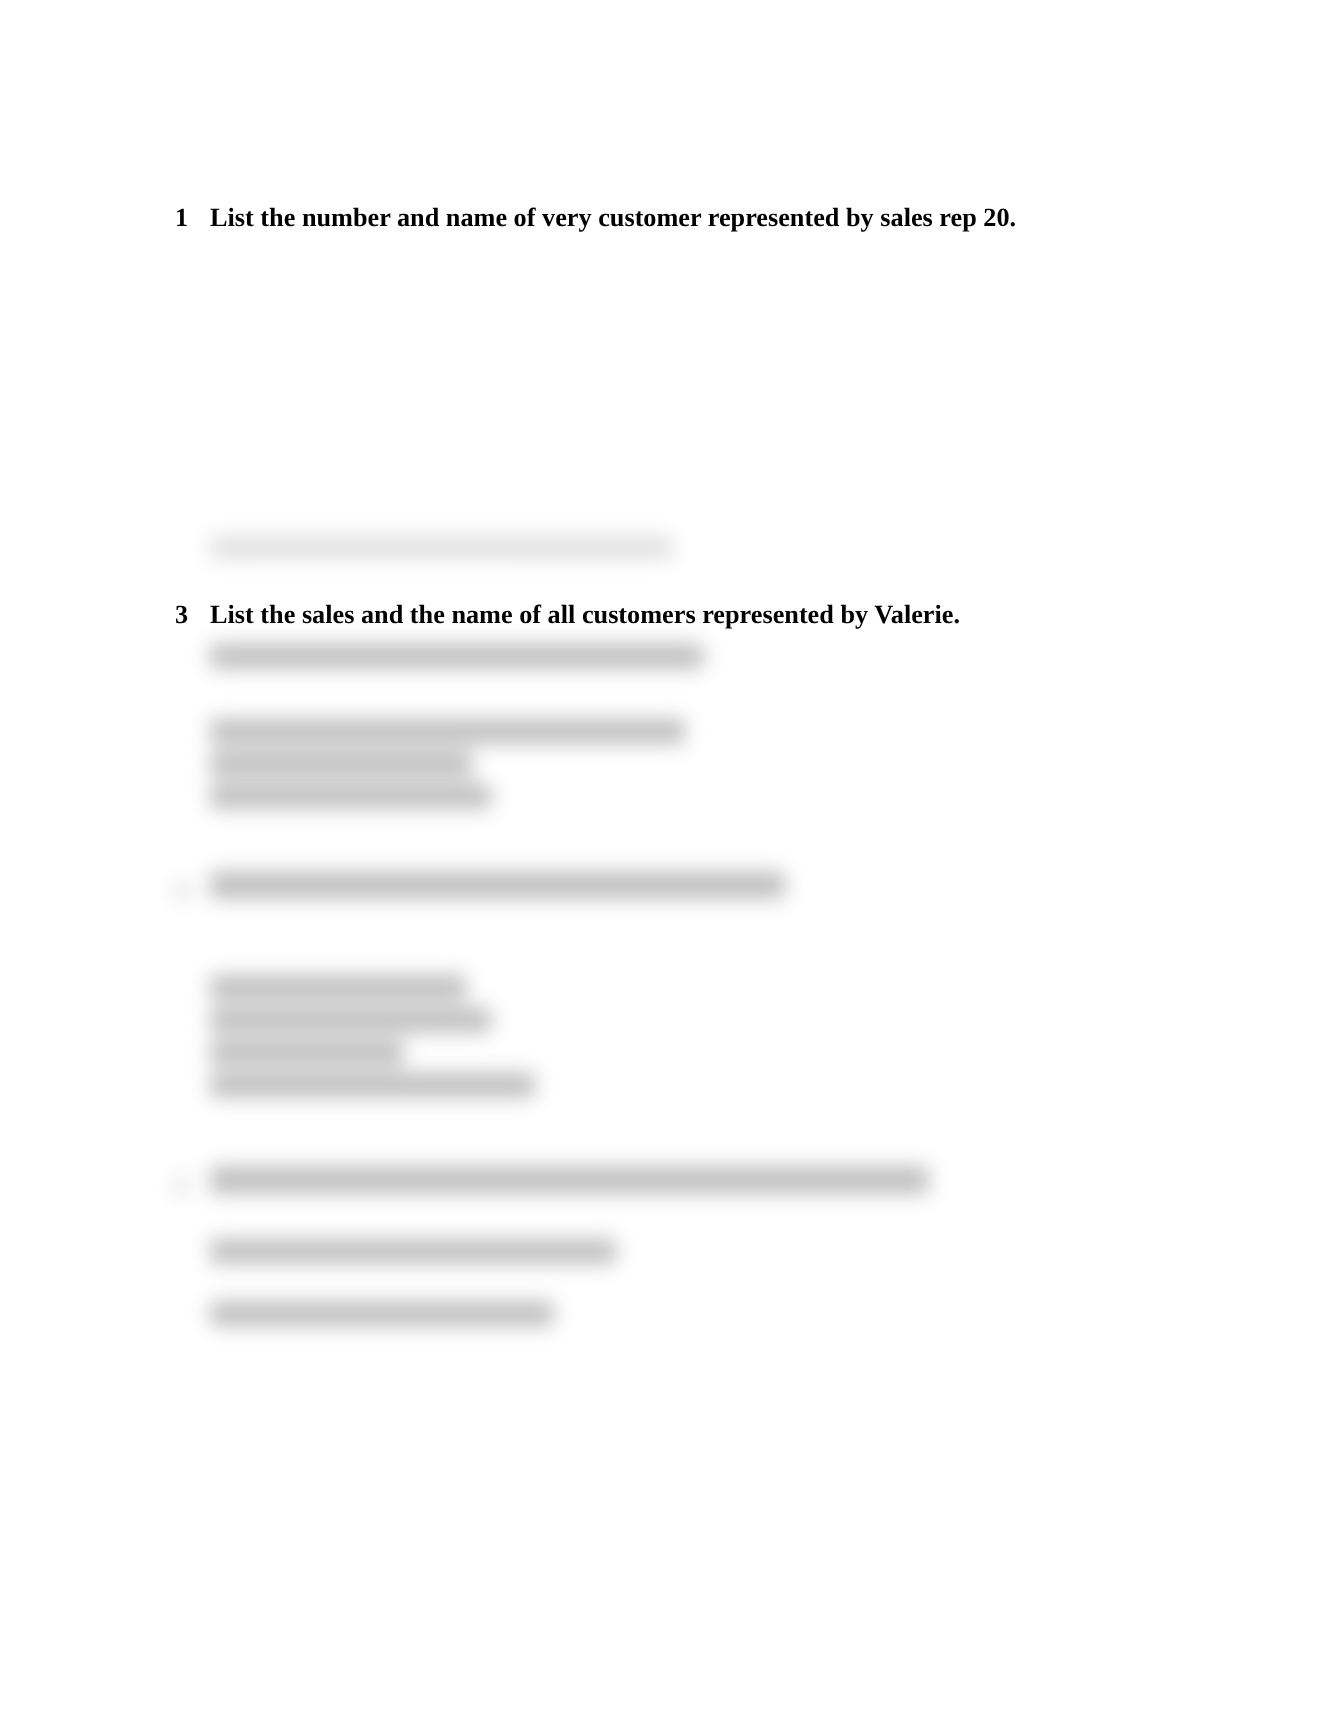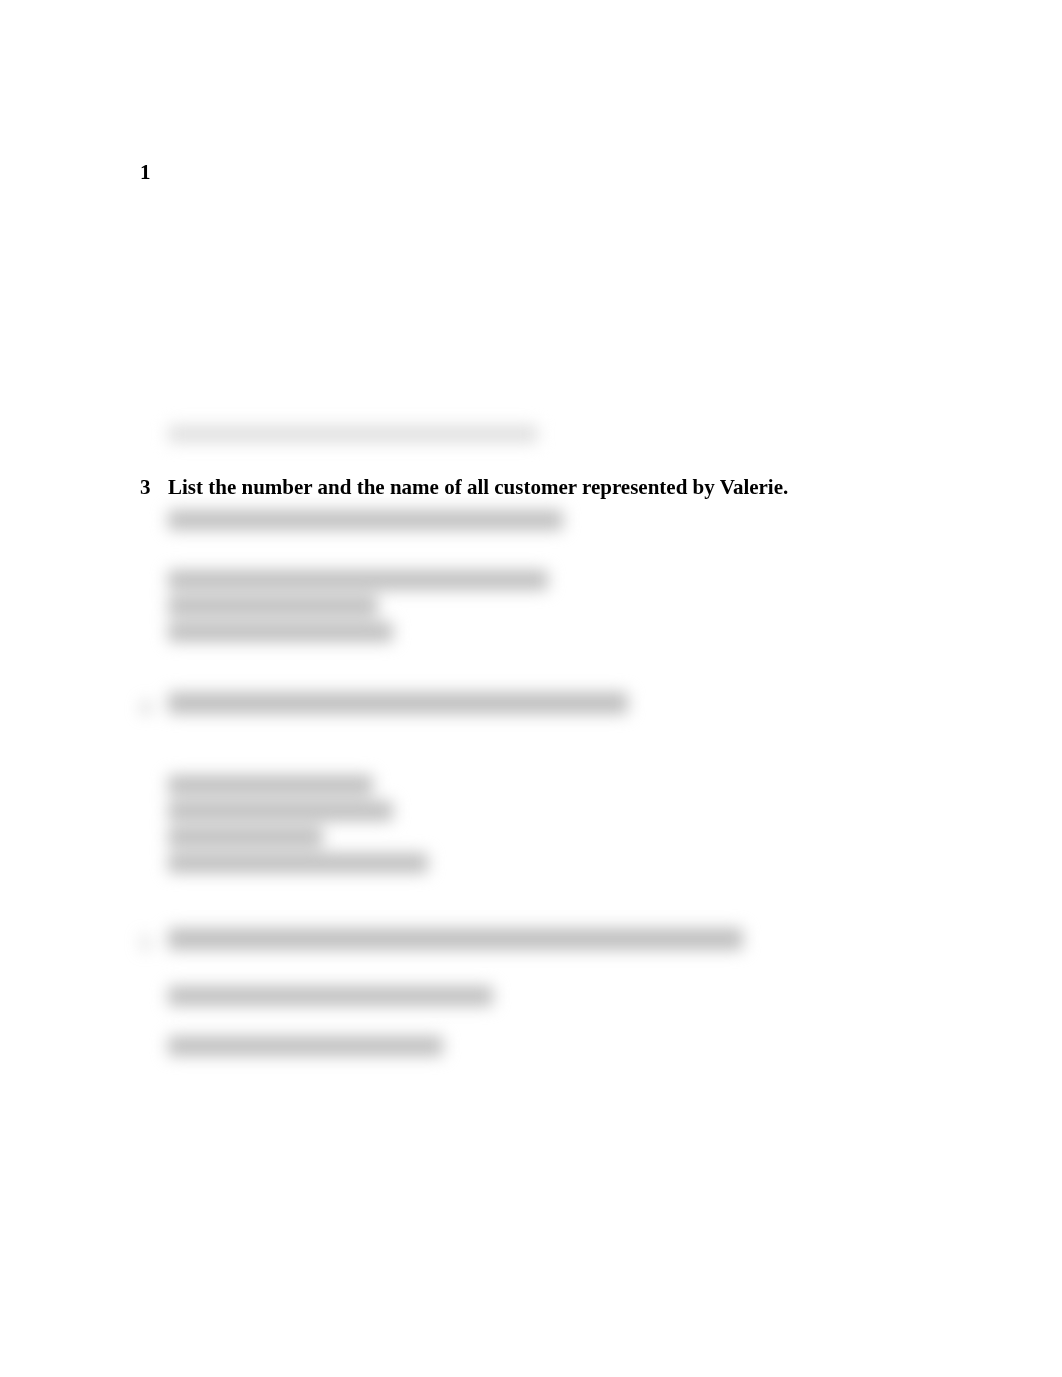"List the number and name" div.question-text { html: none -> <div>List the number and name of very customer represented by sales rep 20.</div> }
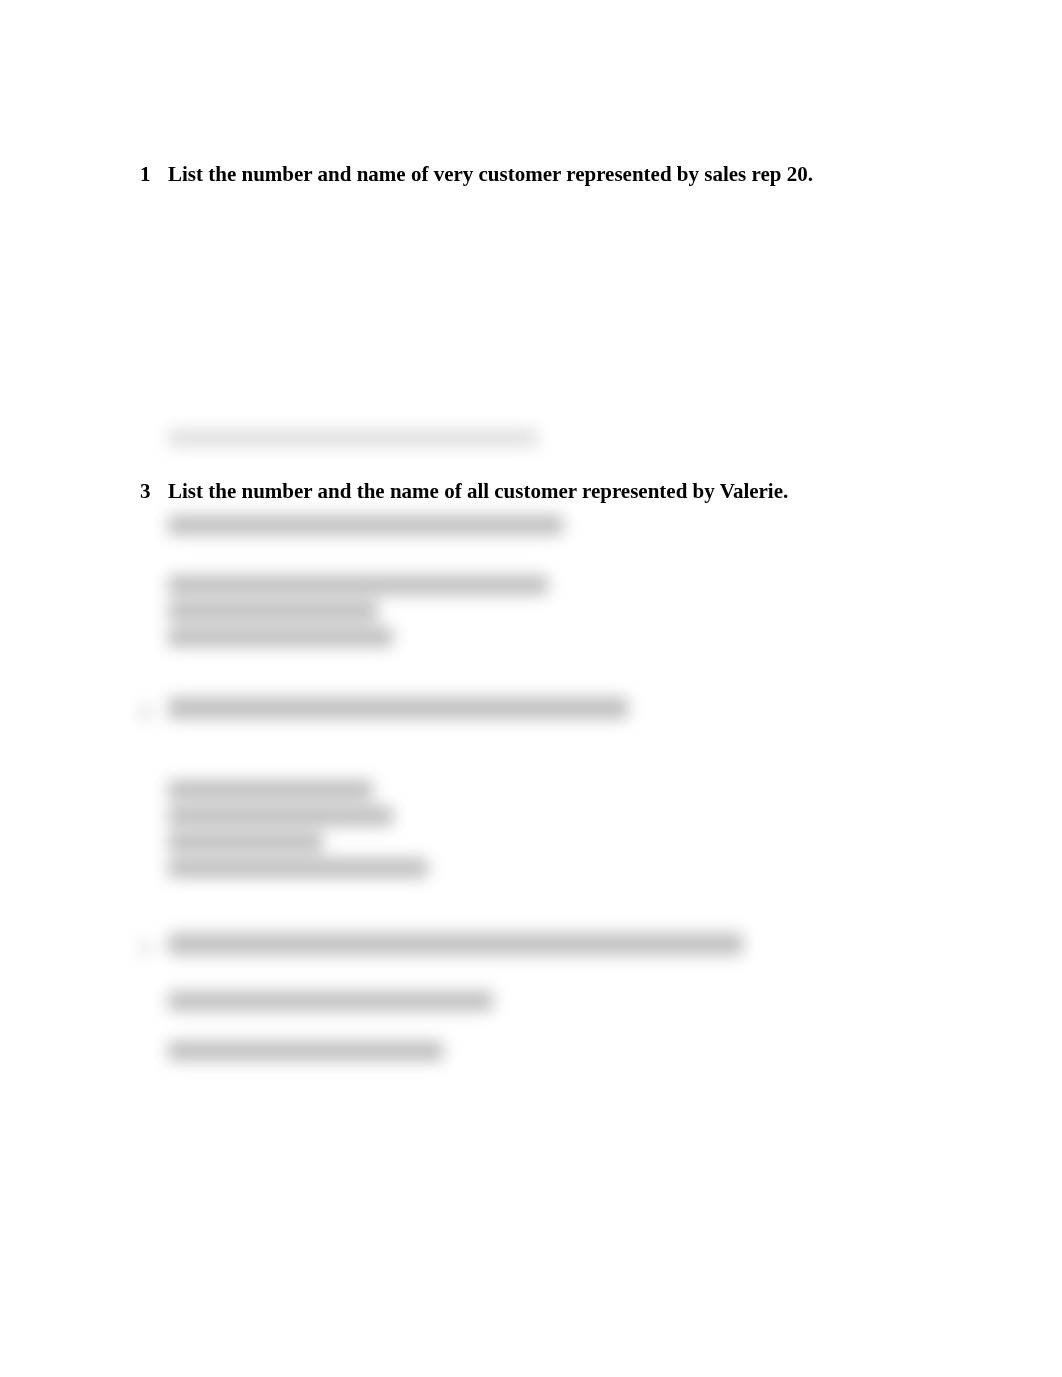"List the number and the" div.question-text { text: number and the name of all customer -> sales and the name of all customers }
